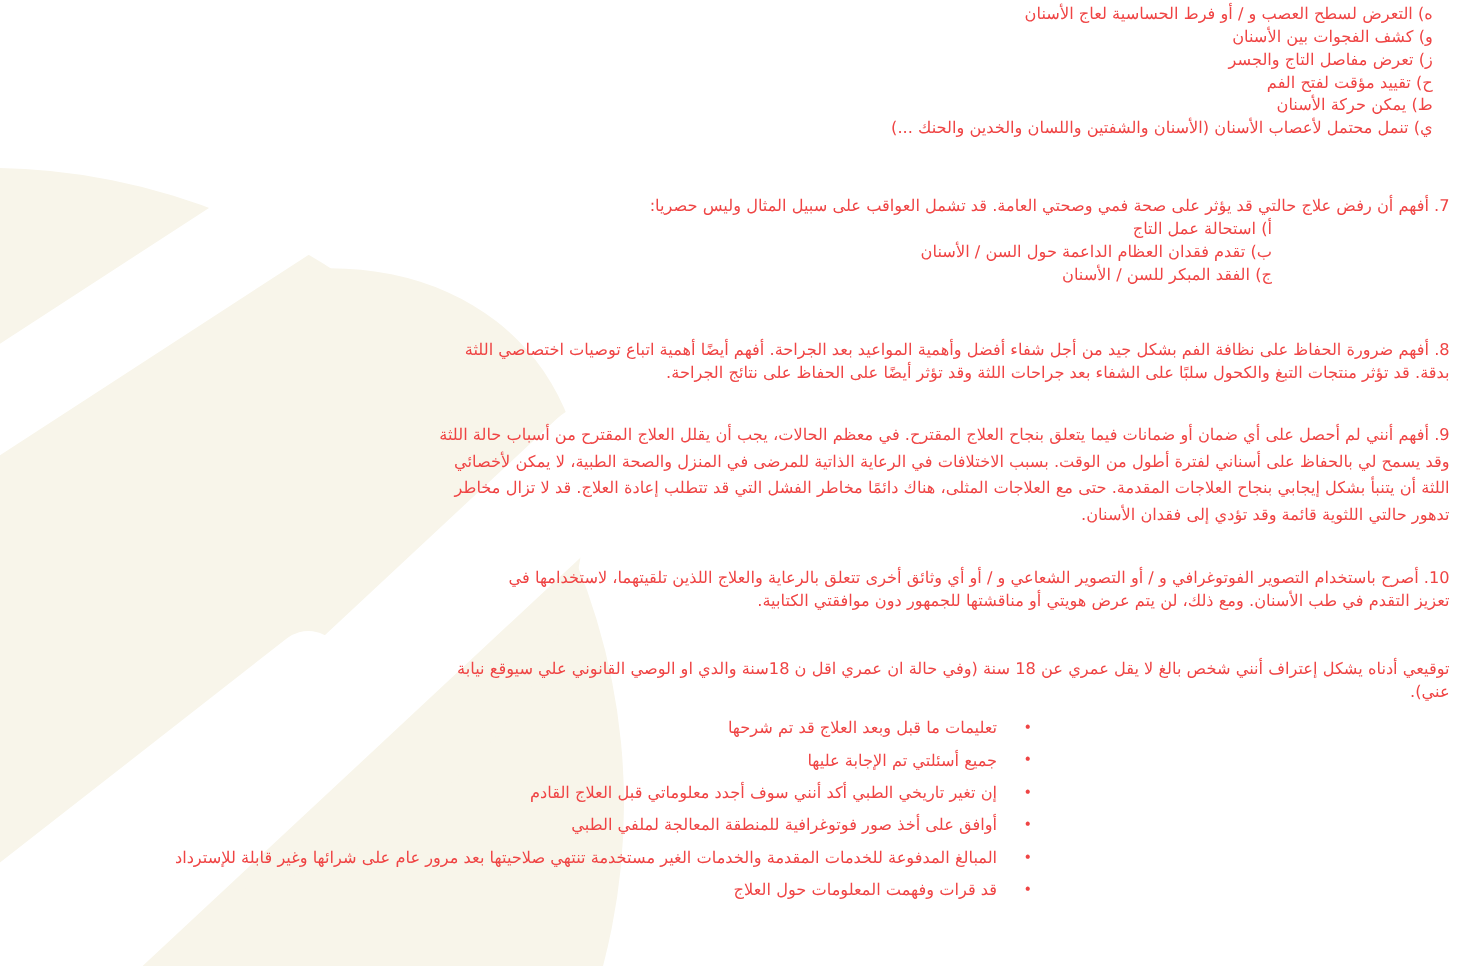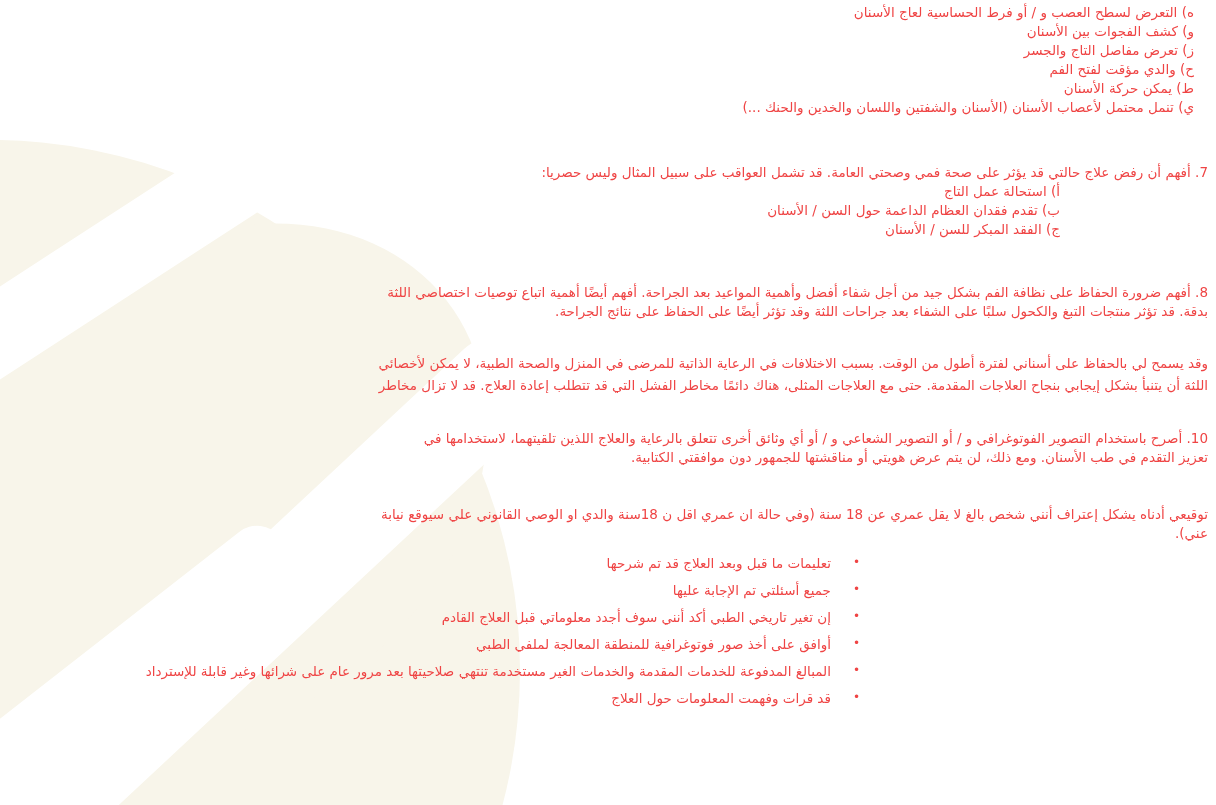"ح) والدي مؤقت لفتح الفم" div.line { text: والدي -> تقييد }
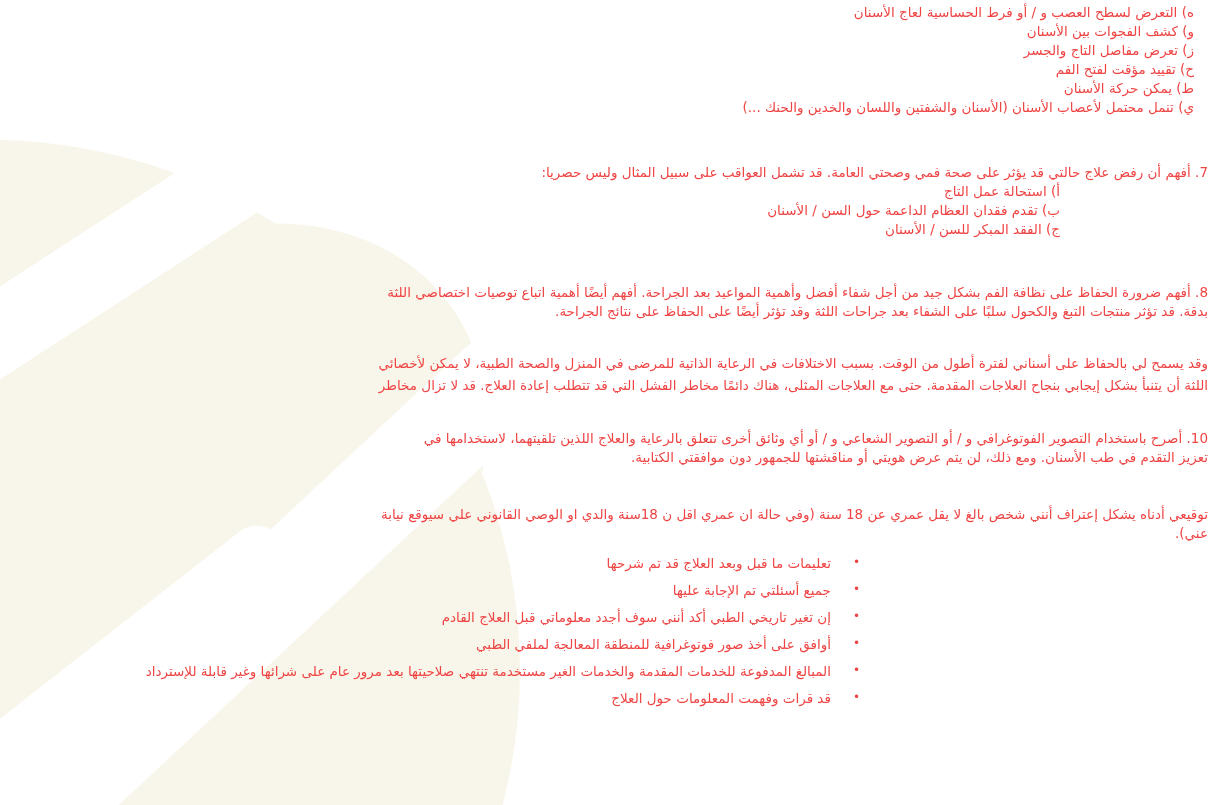"9. أفهم أنني لم أحصل" div.line { html: none -> <div>9. أفهم أنني لم أحصل على أي ضمان أو ضمانات فيما يتعلق بنجاح العلاج المقترح. في معظم الحالات، يجب أن يقلل العلاج المقترح من أسباب حالة اللثة</div> }
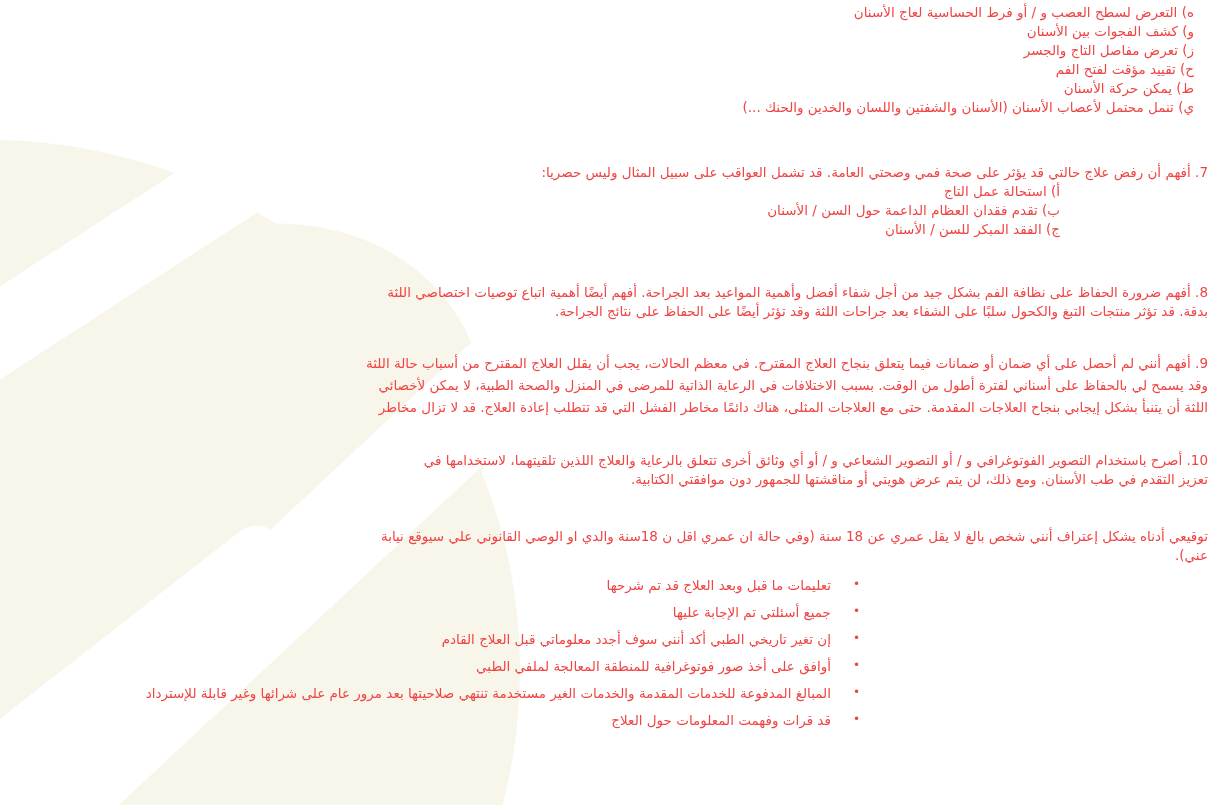"تدهور حالتي اللثوية قائمة وقد" div.line { html: none -> <div>تدهور حالتي اللثوية قائمة وقد تؤدي إلى فقدان الأسنان.</div> }
